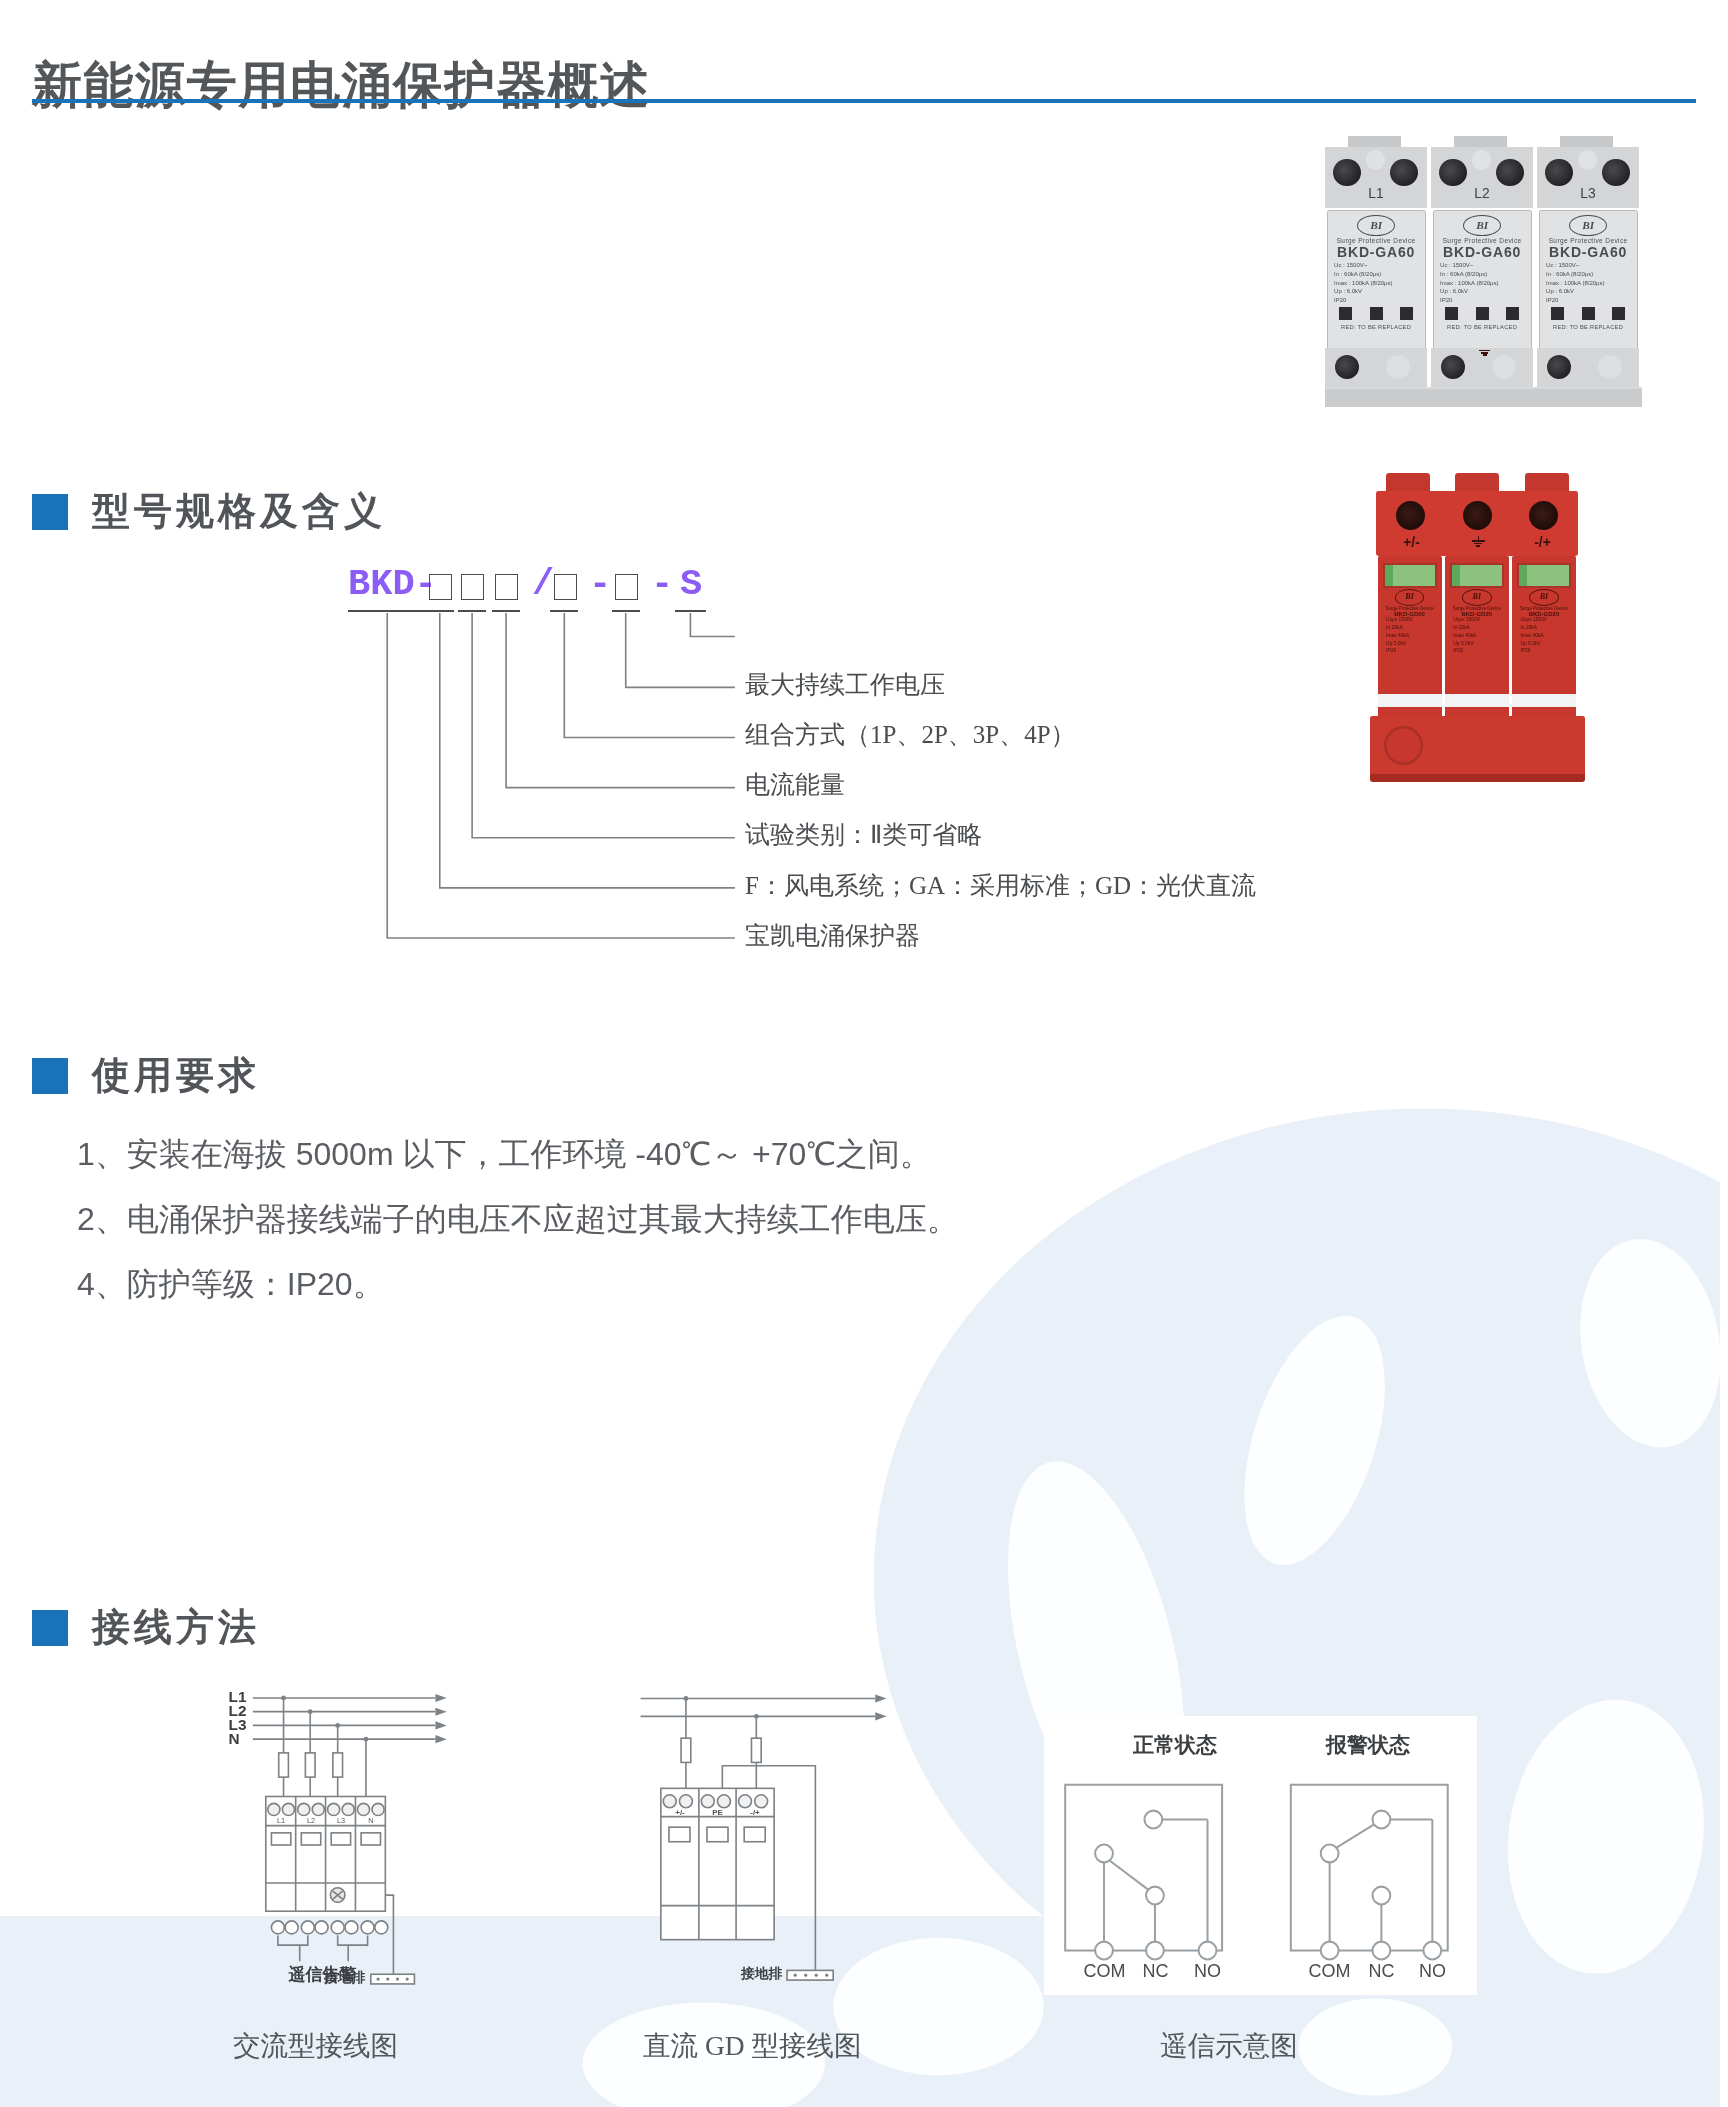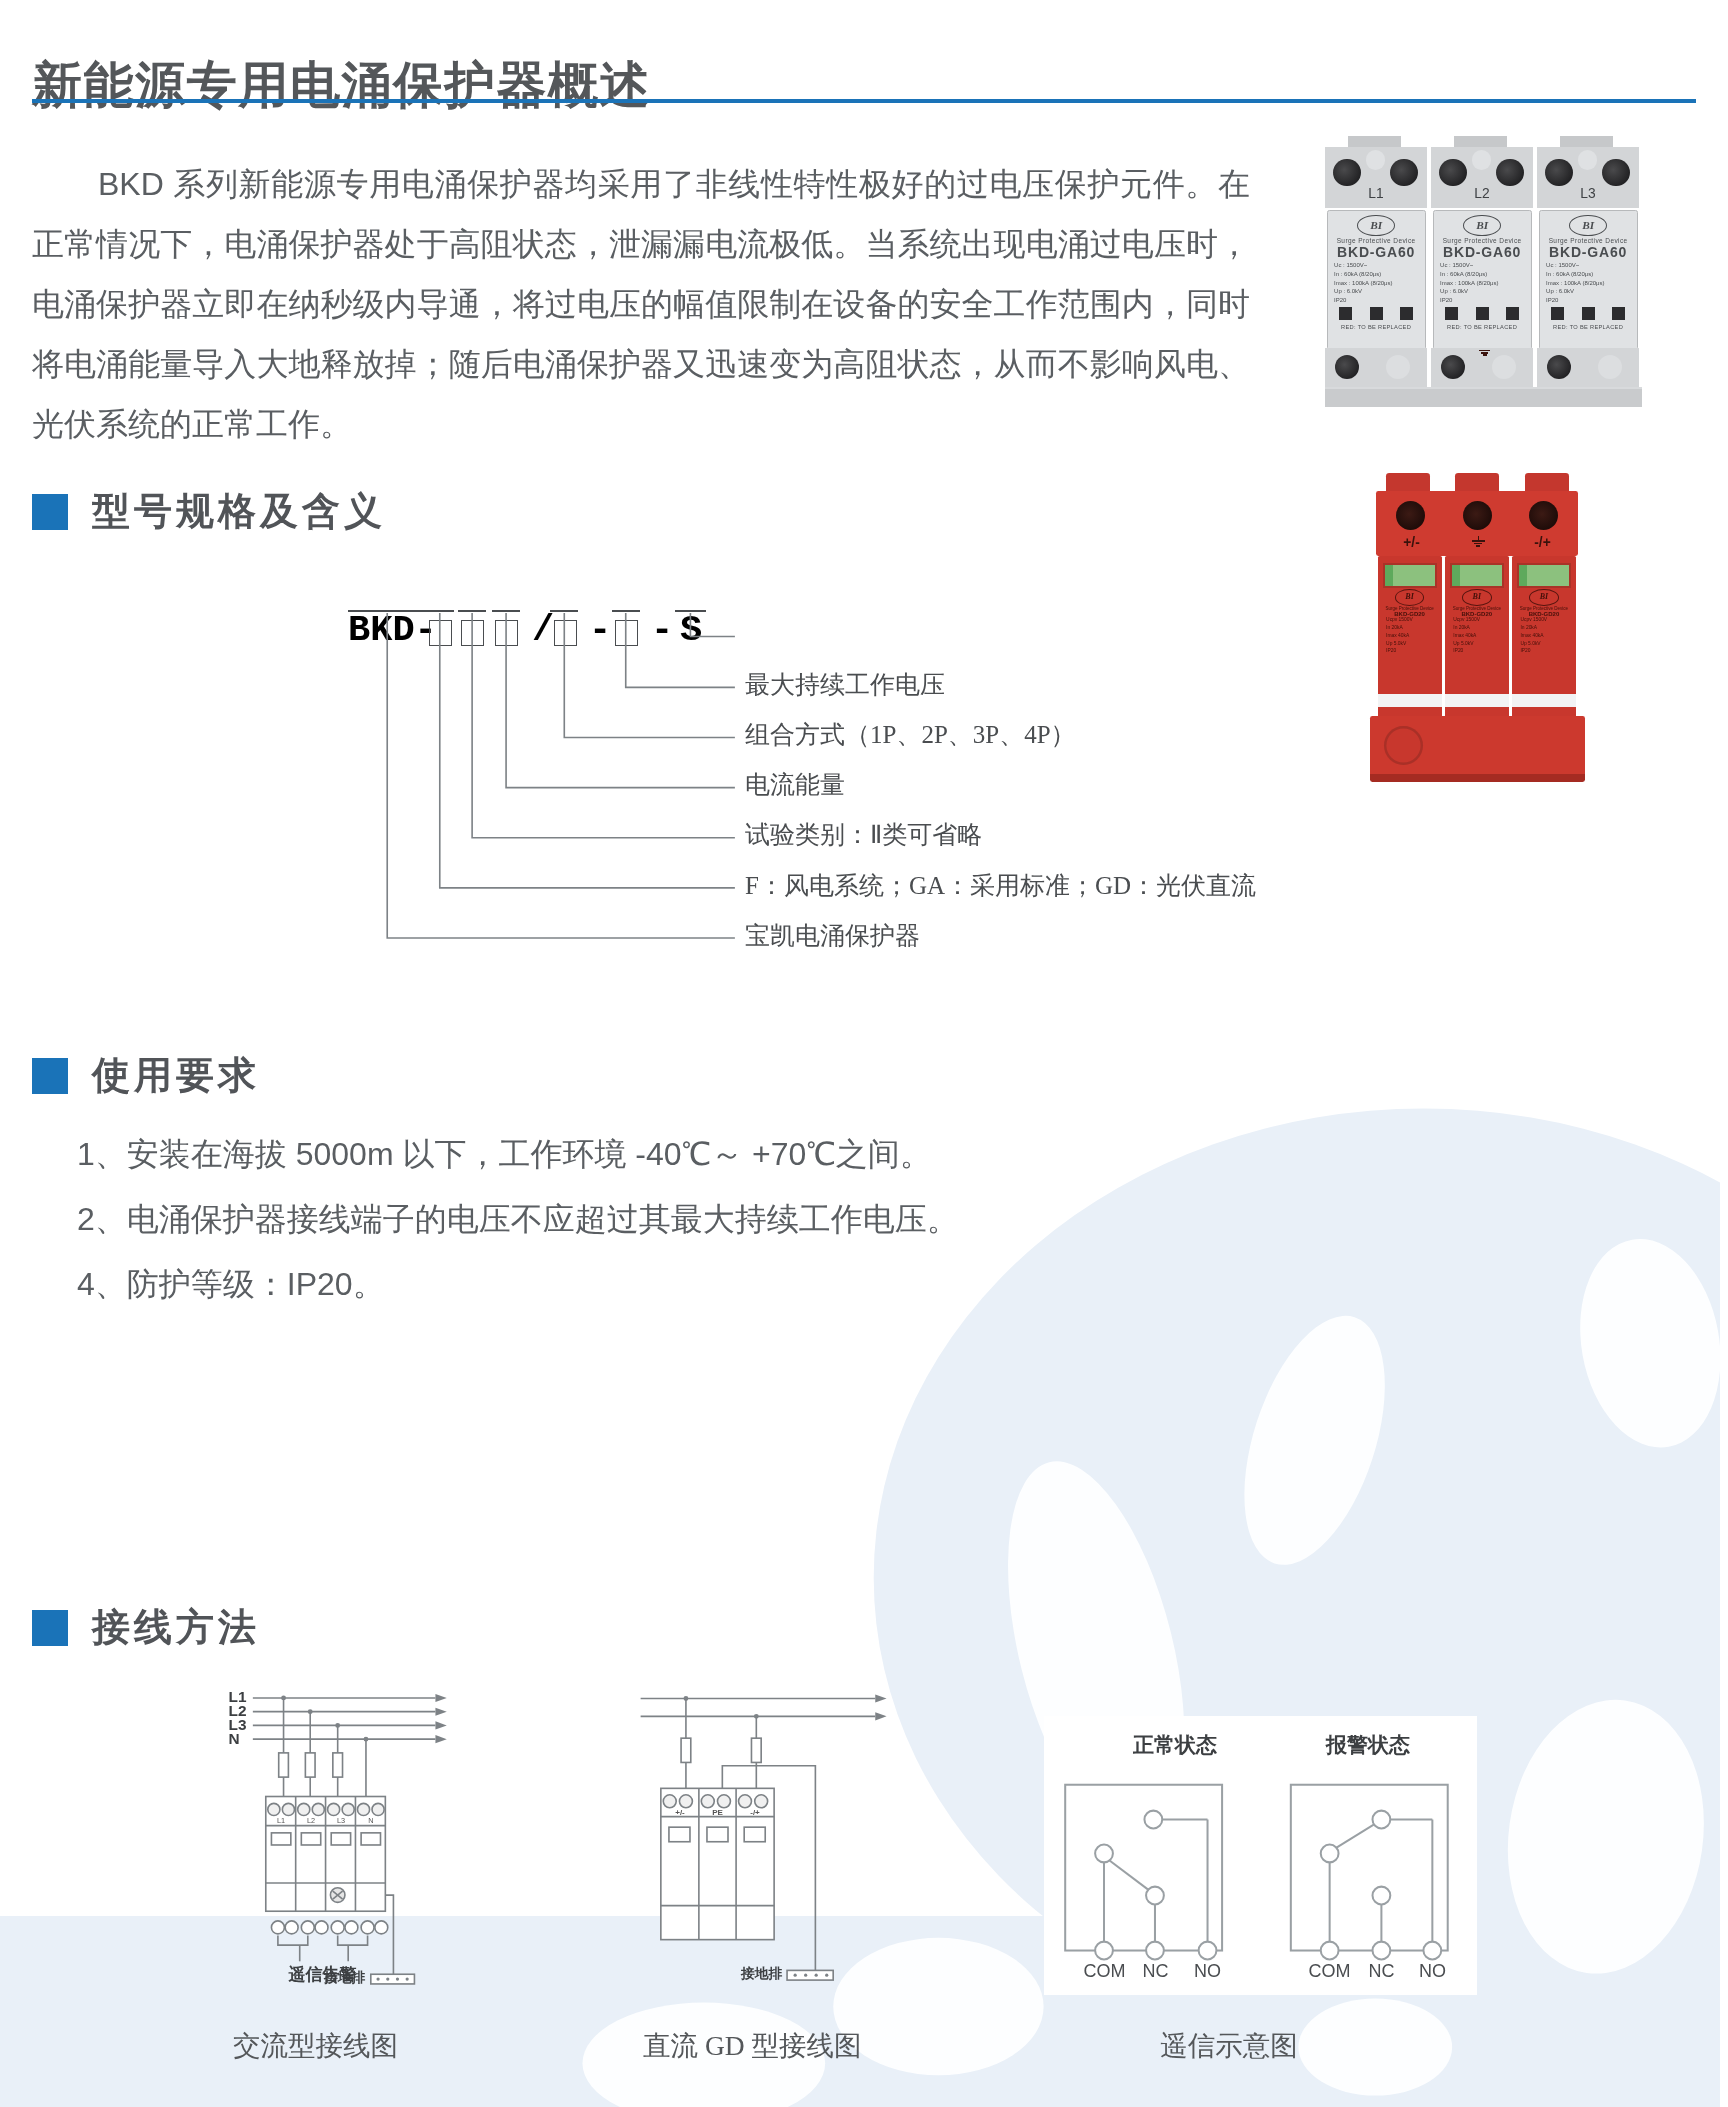"BKD" p.z { html: <p>BKD 系列新能源专用电涌保护器均采用了非线性特性极好的过电压保护元件。在正常情况下，电涌保护器处于高阻状态，泄漏漏电流极低。当系统出现电涌过电压时，电涌保护器立即在纳秒级内导通，将过电压的幅值限制在设备的安全工作范围内，同时将电涌能量导入大地释放掉；随后电涌保护器又迅速变为高阻状态，从而不影响风电、光伏系统的正常工作。</p> -> none }
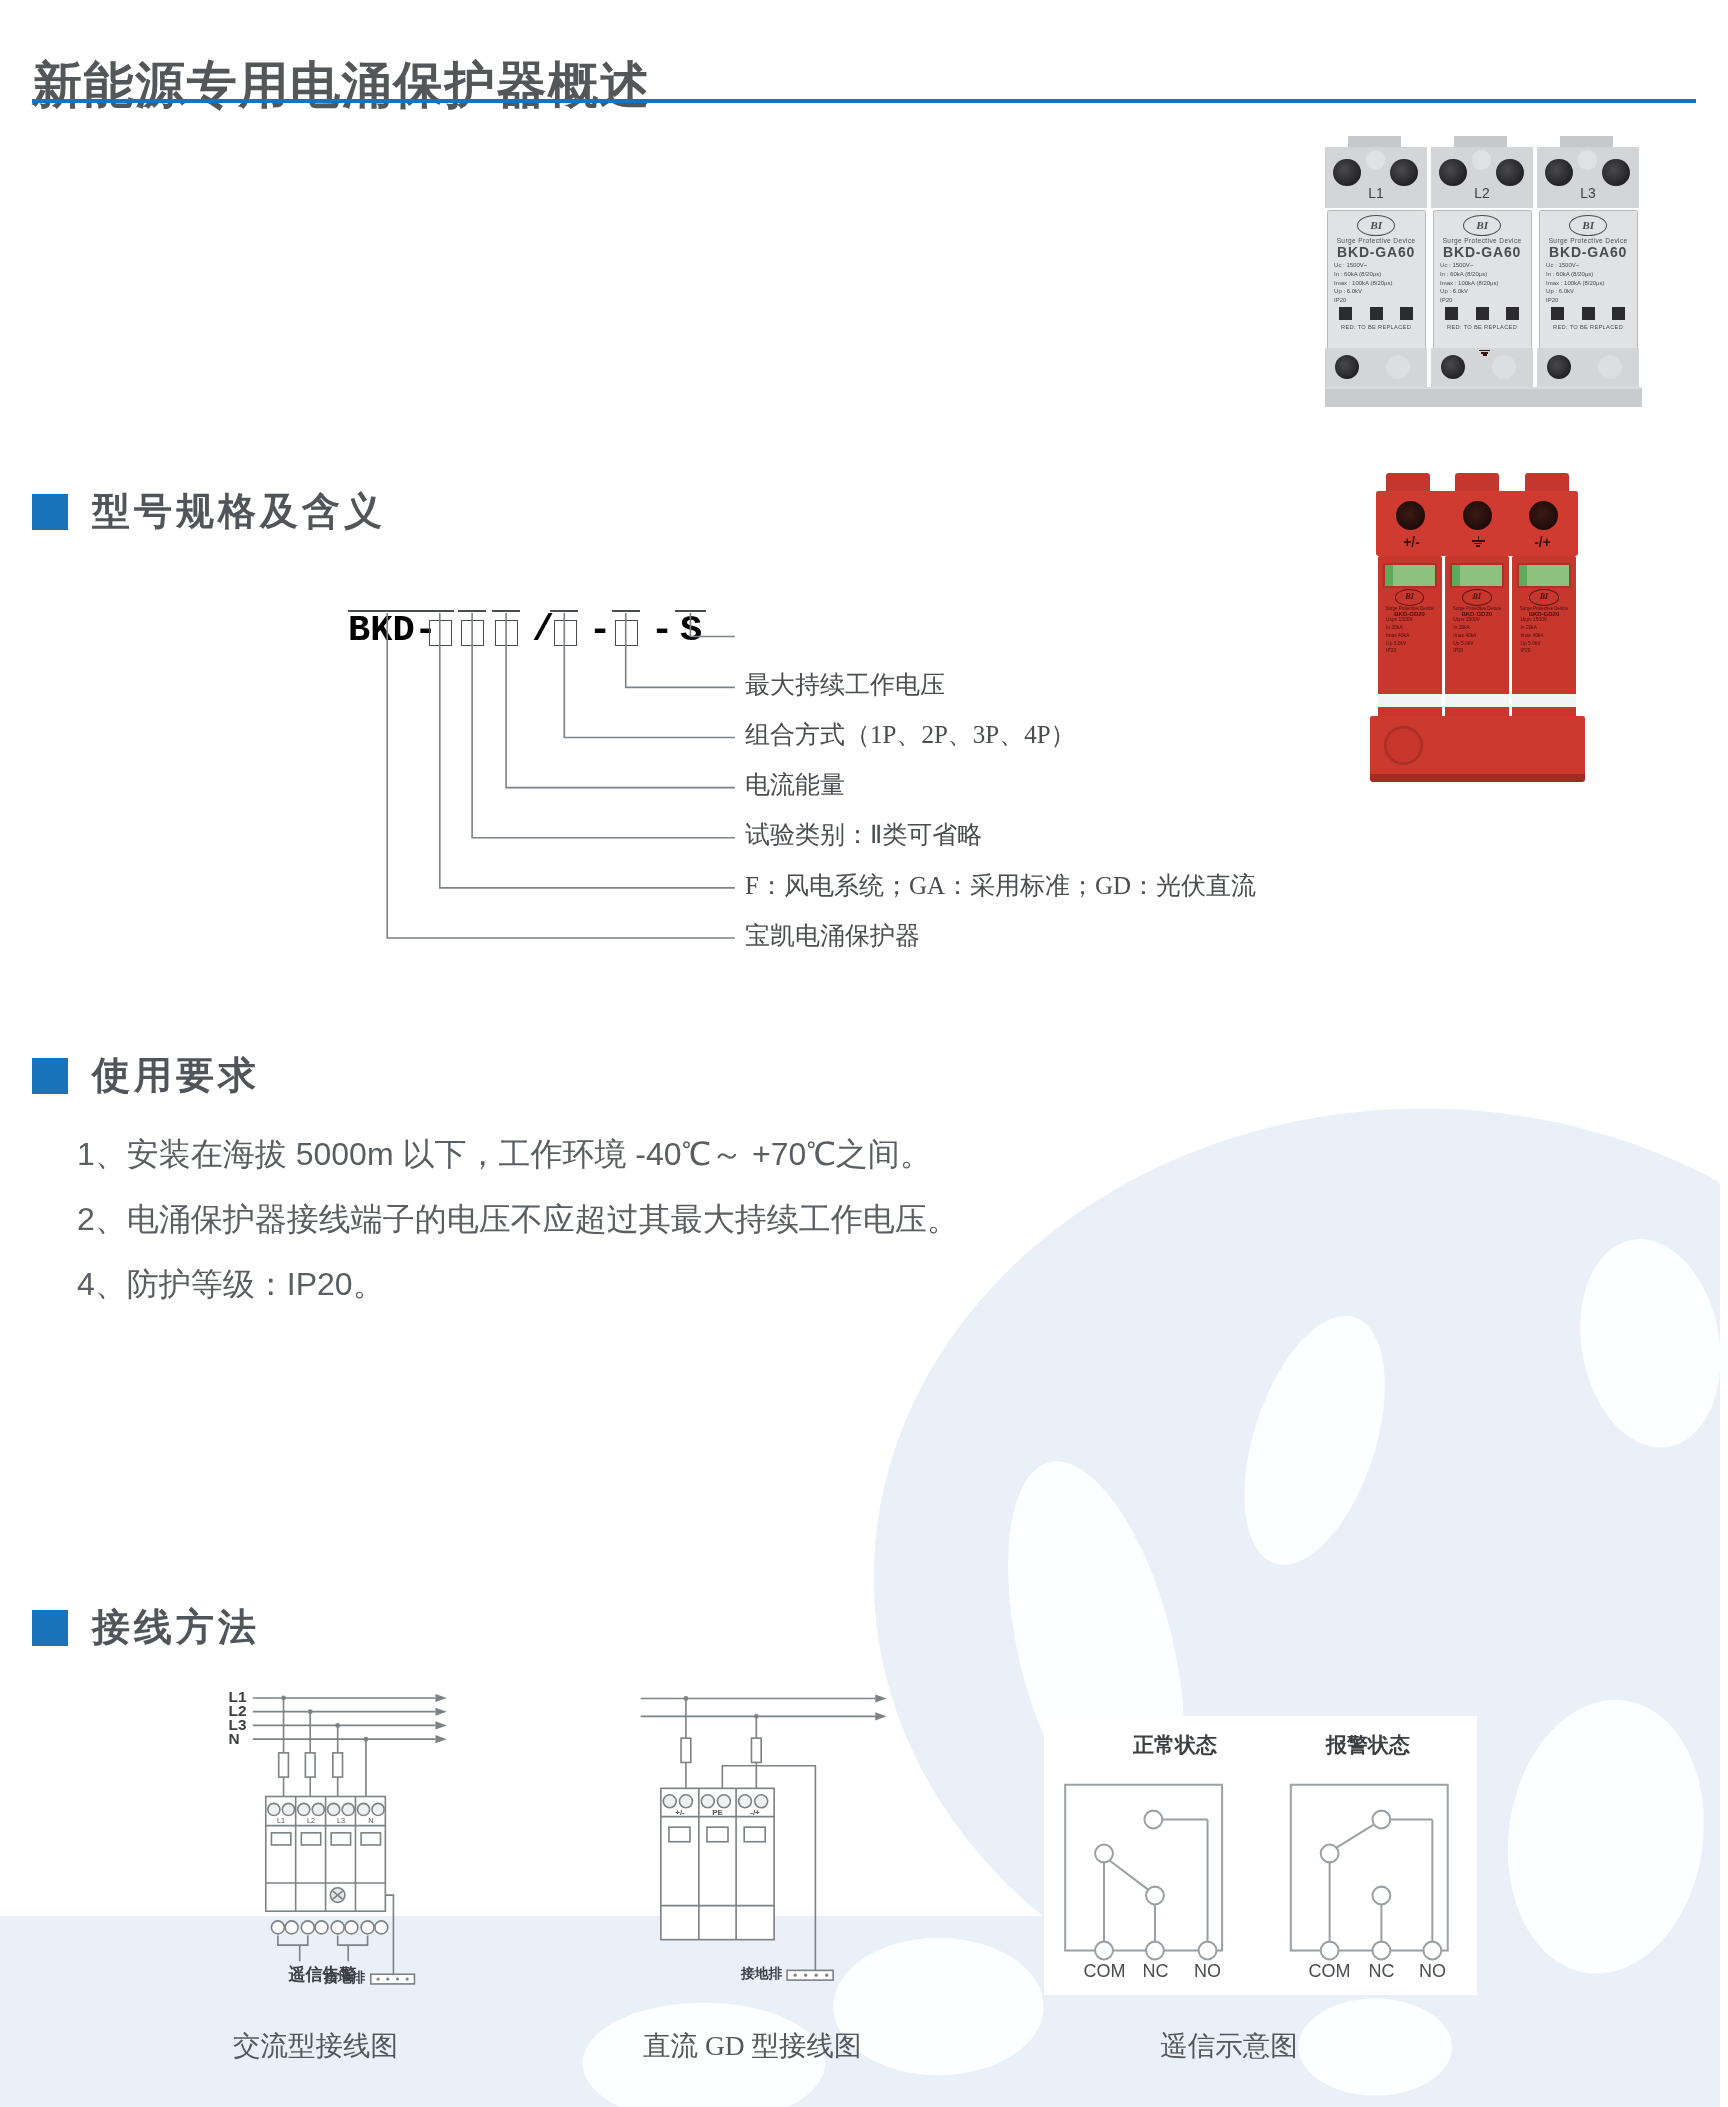"BKD-" .mcode .seg { color: #000000 -> #8b5cf6; margin-top: 46px -> none }
